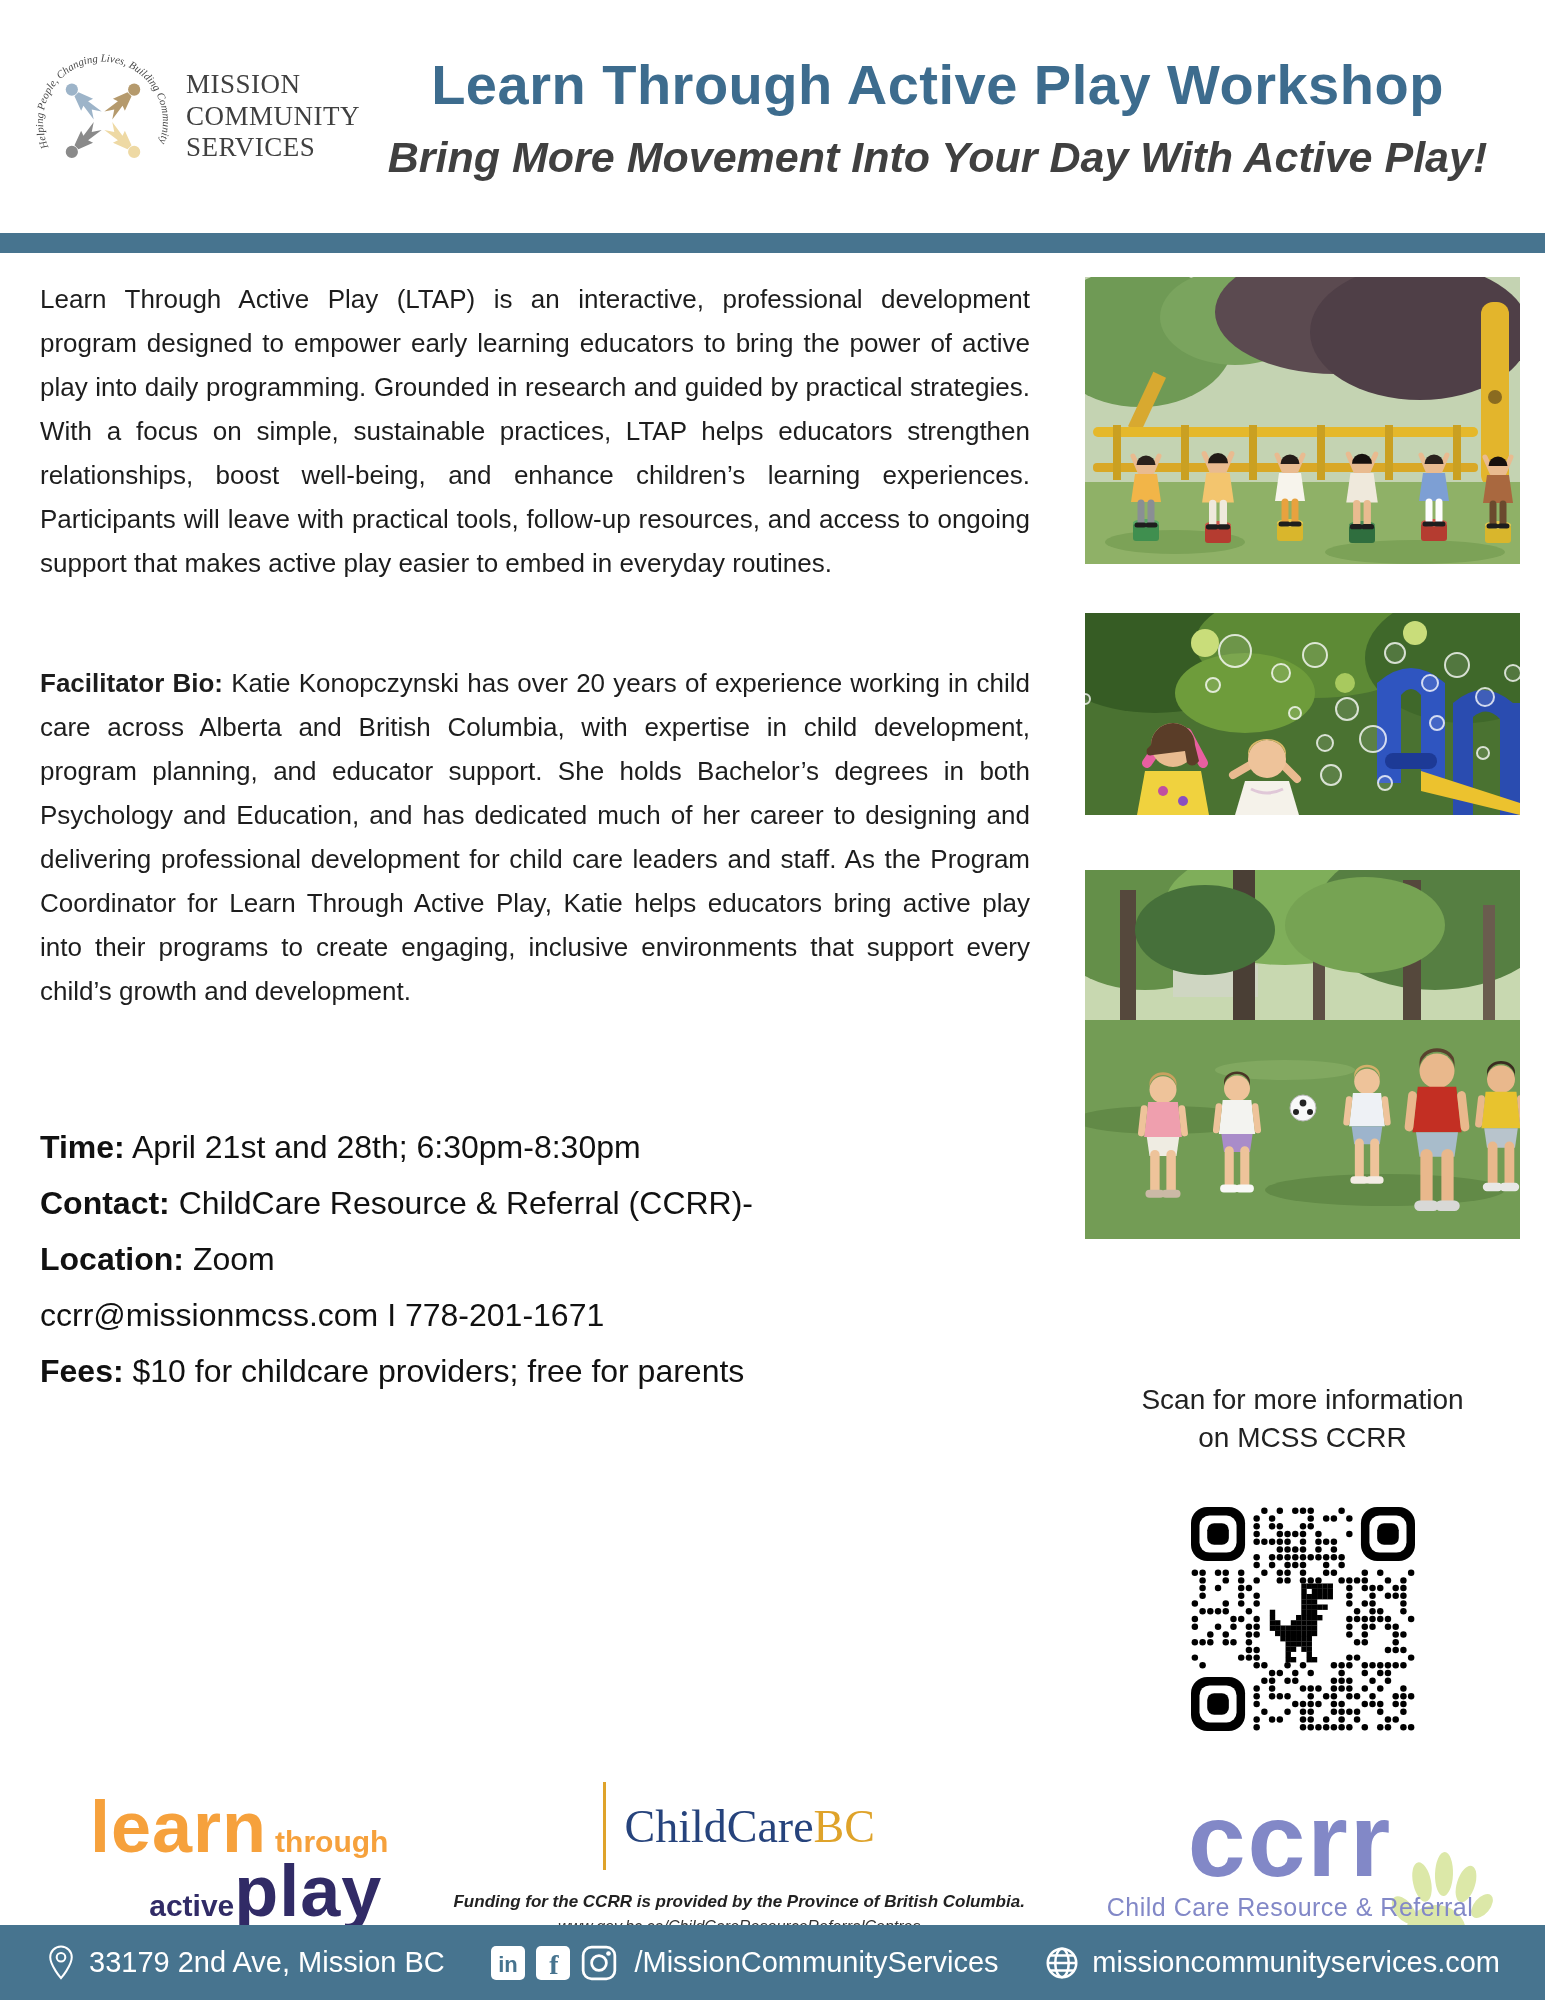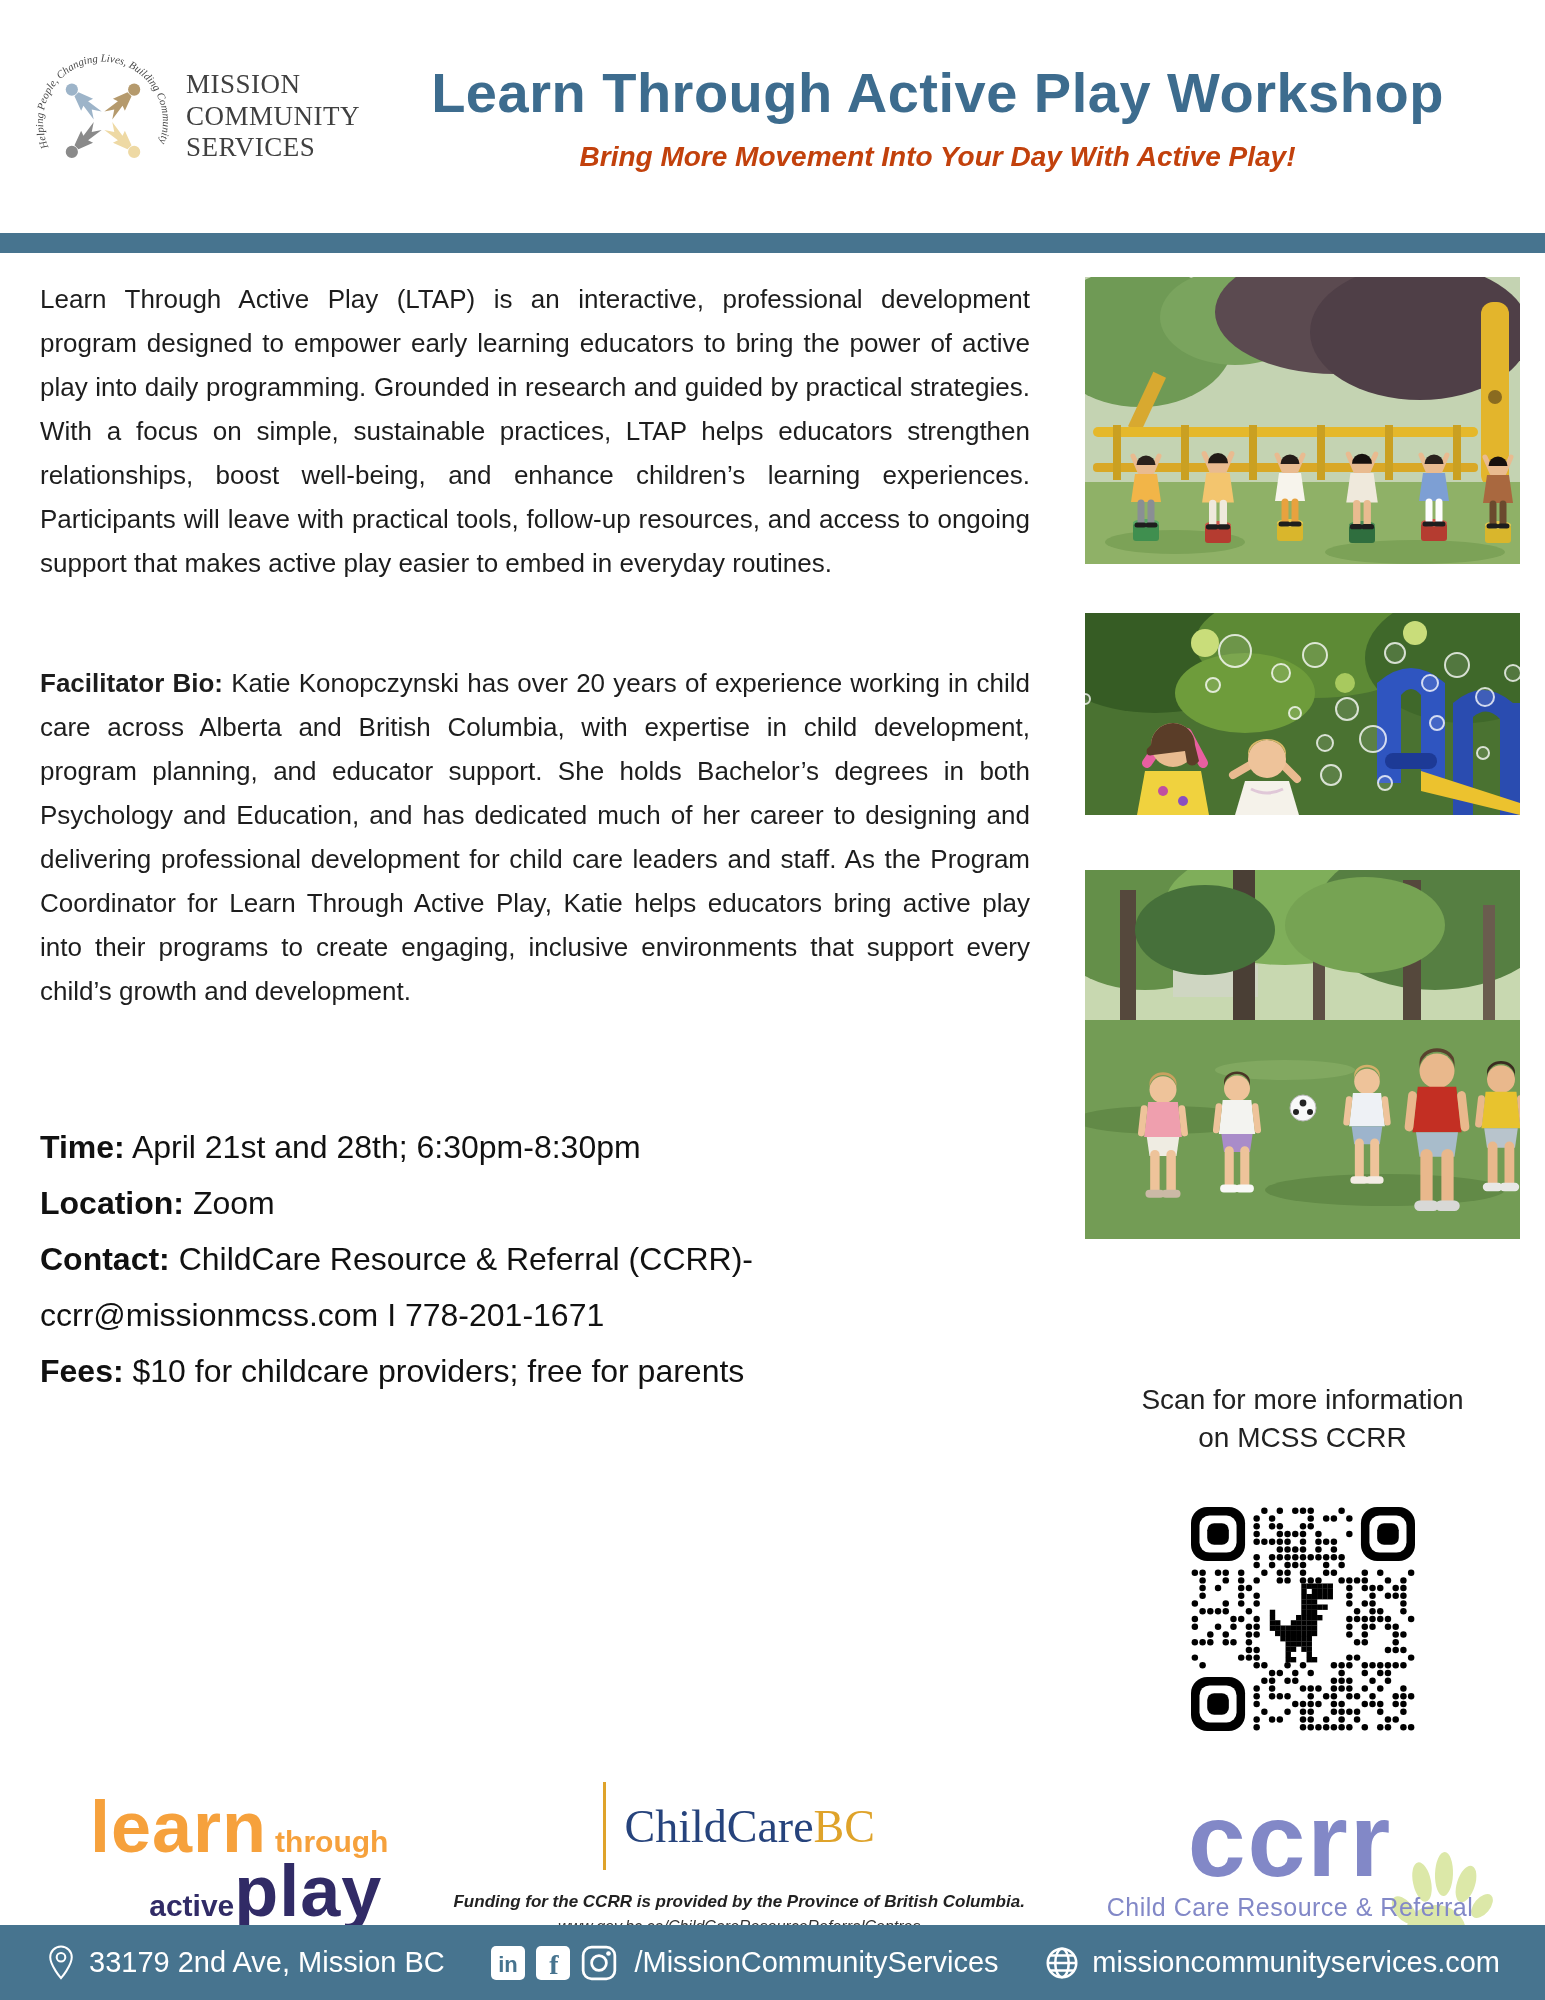"Bring More Movement Into Your" .subtitle { color: #c2410c -> #404040; font-size: 28px -> 43px }
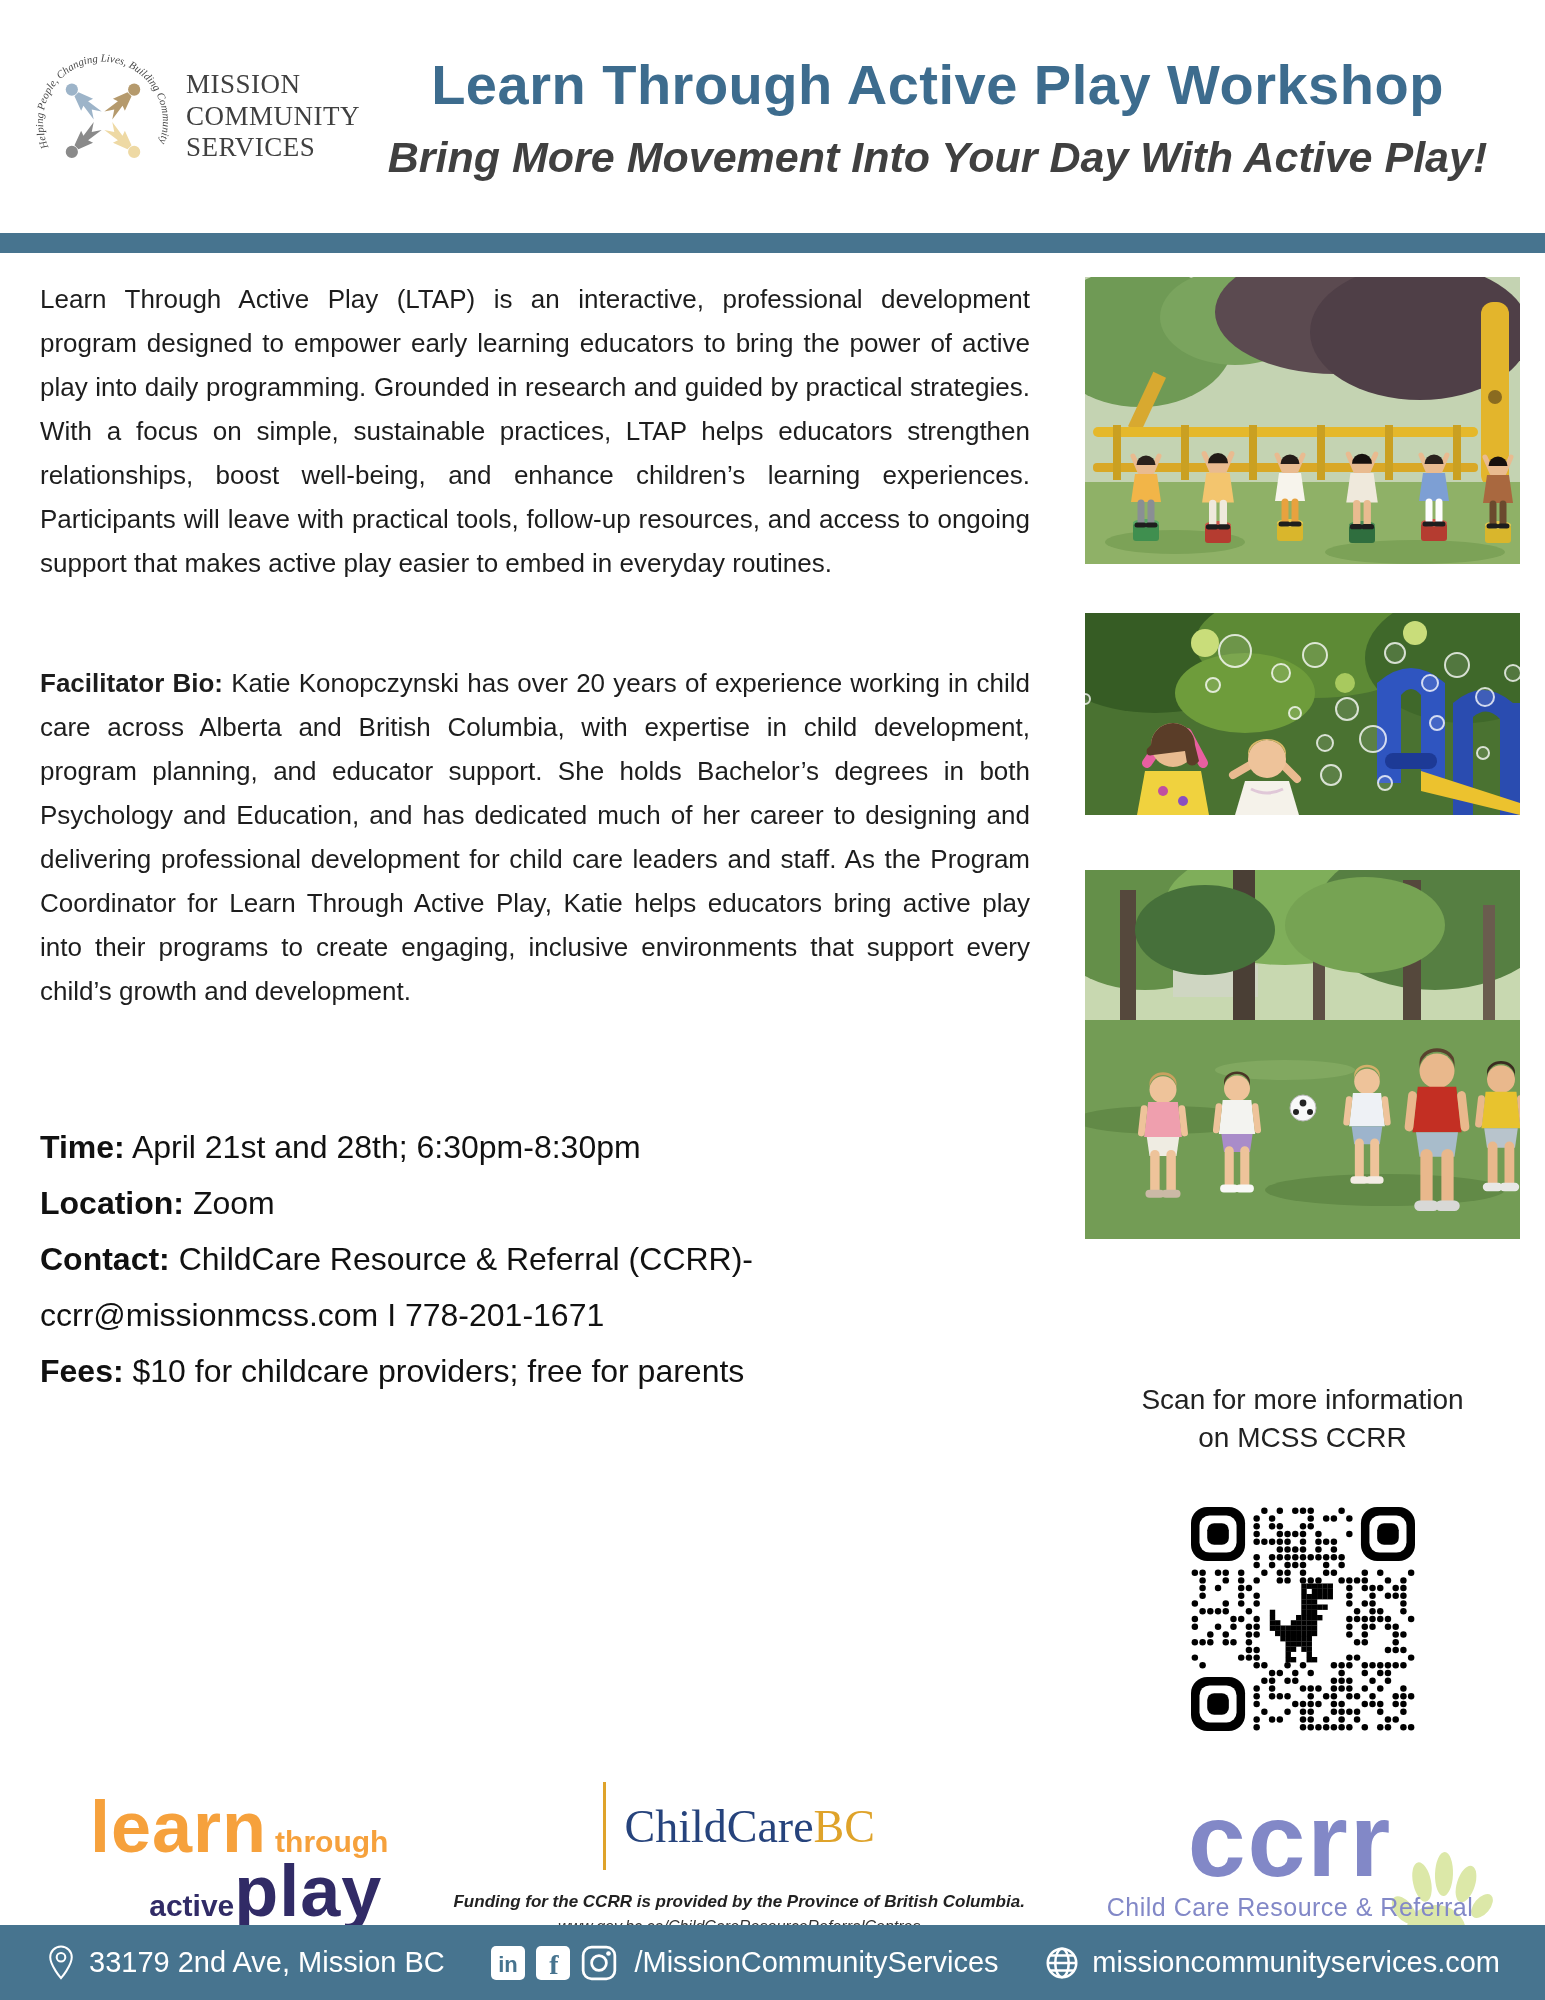"Location: Zoom" div.detail-row { order: before "Contact: ChildCare Resource & Referral" -> after "Contact: ChildCare Resource & Referral" }
